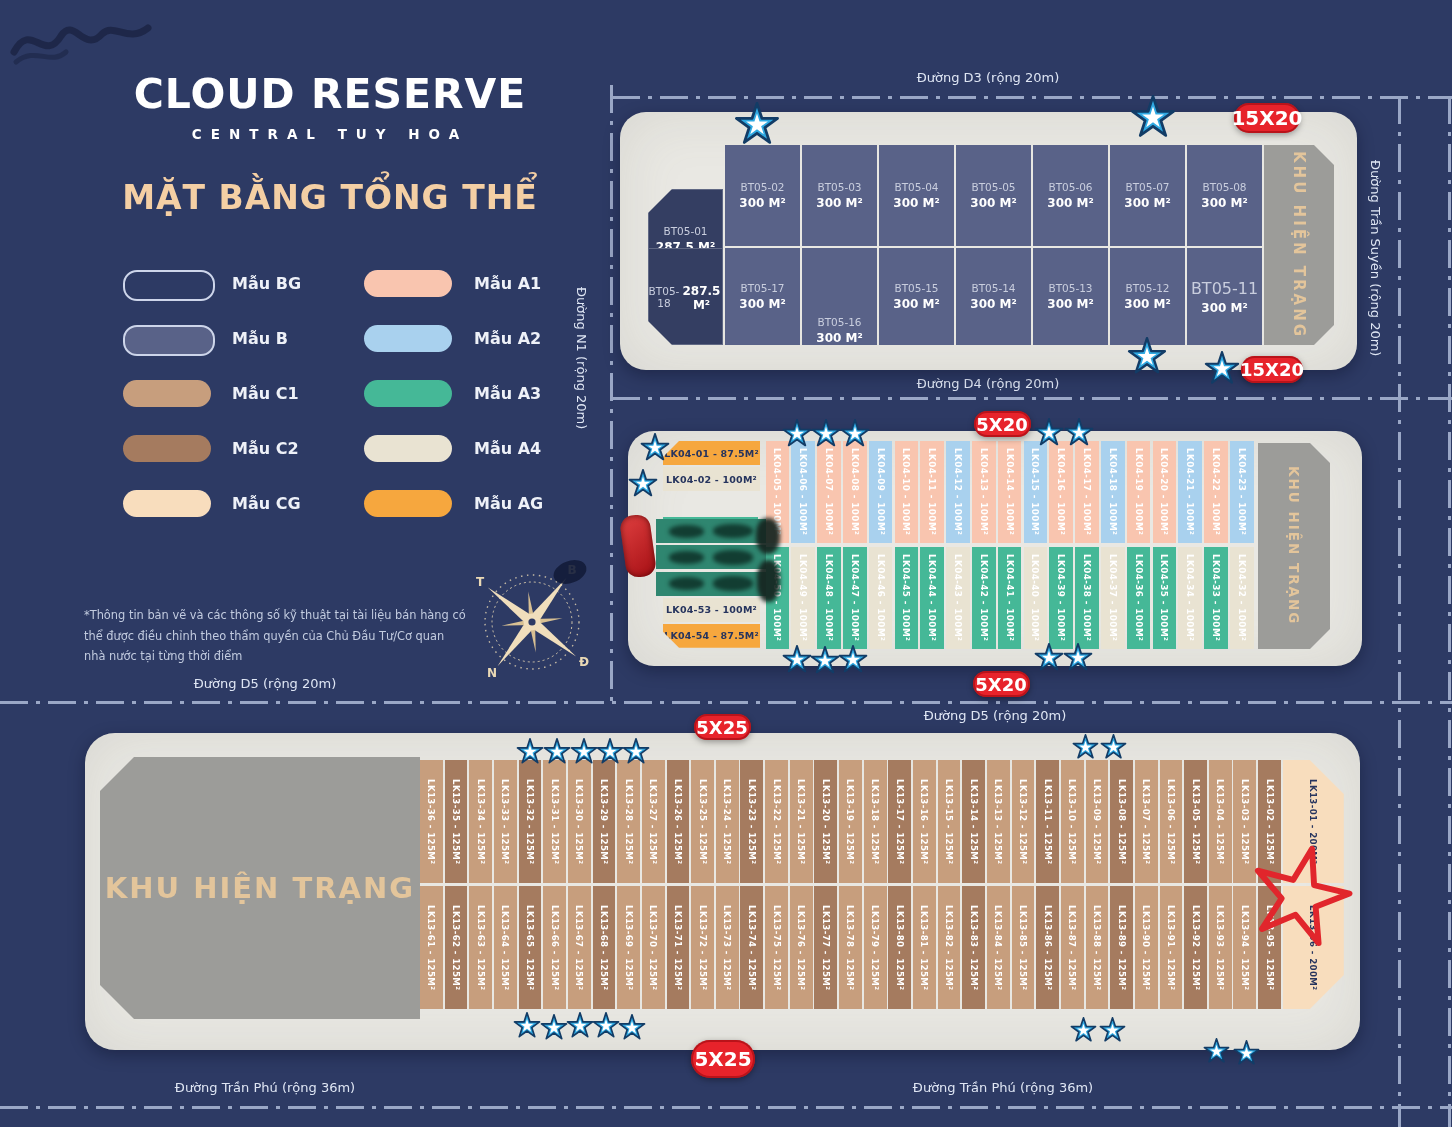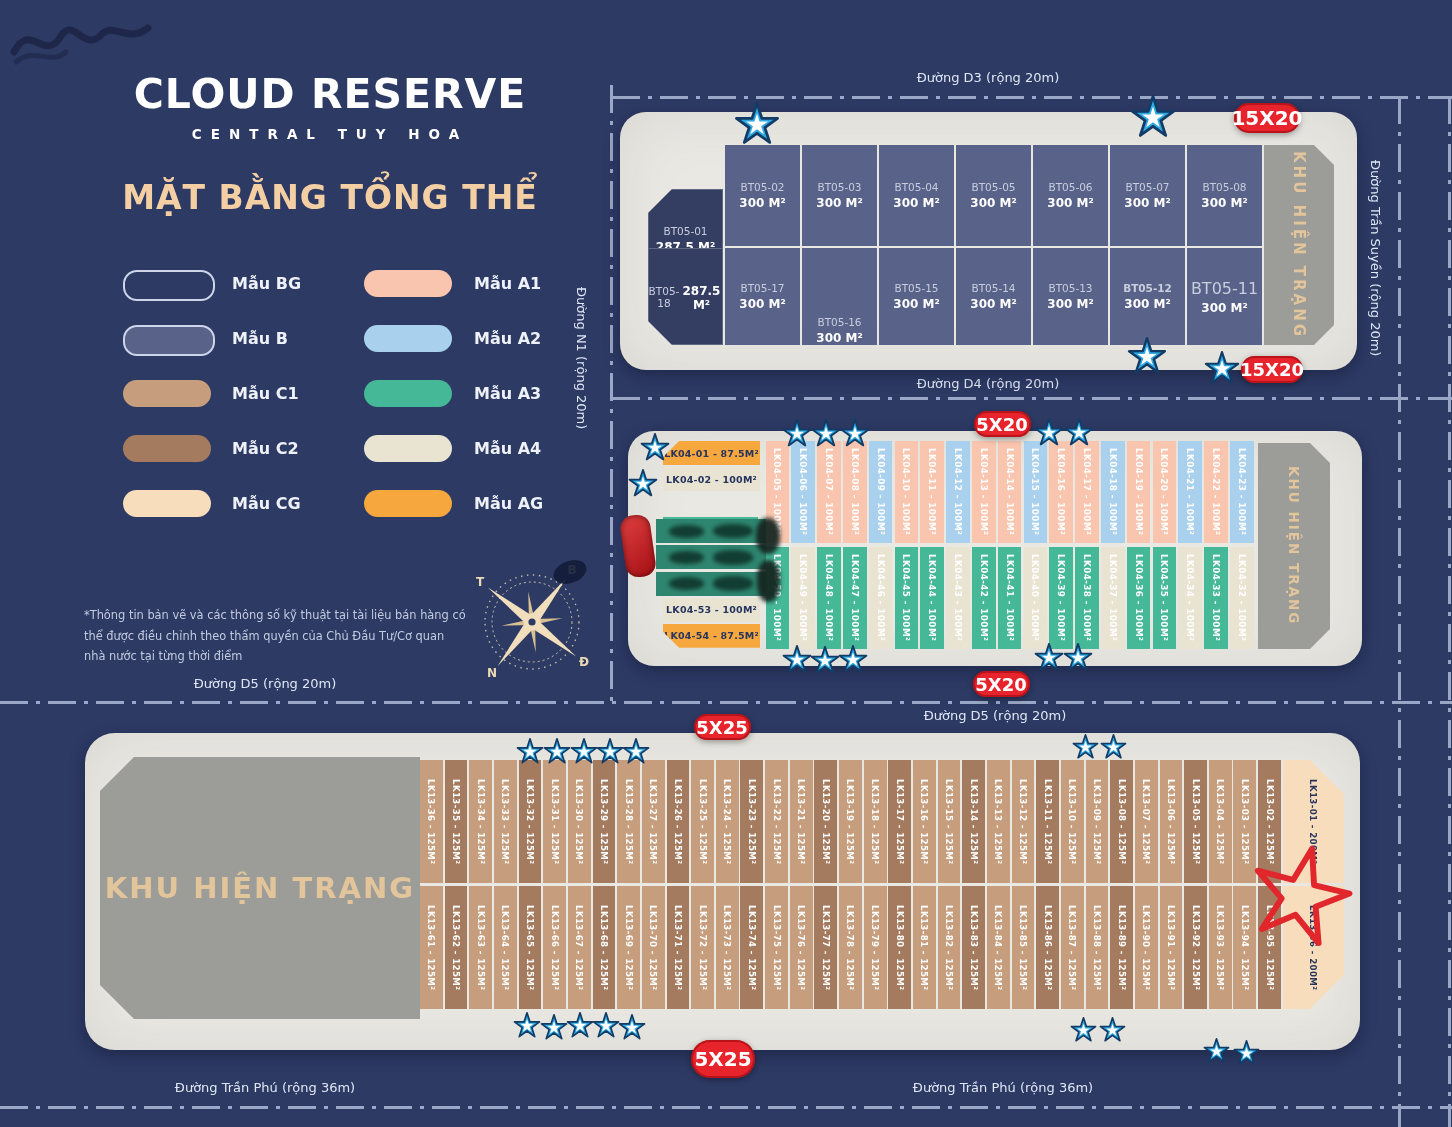"BT05-12" div { font-weight: 700 -> 400 }
